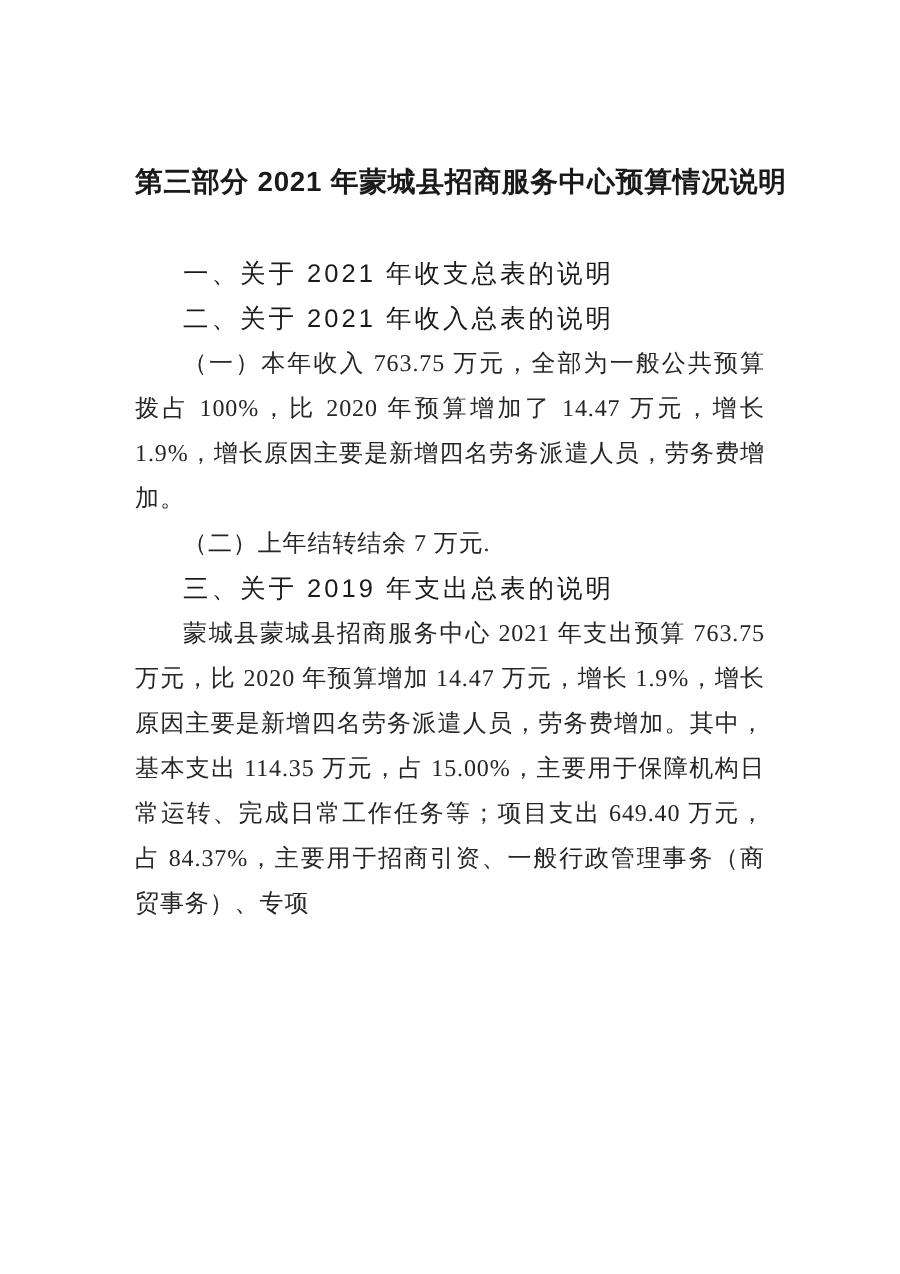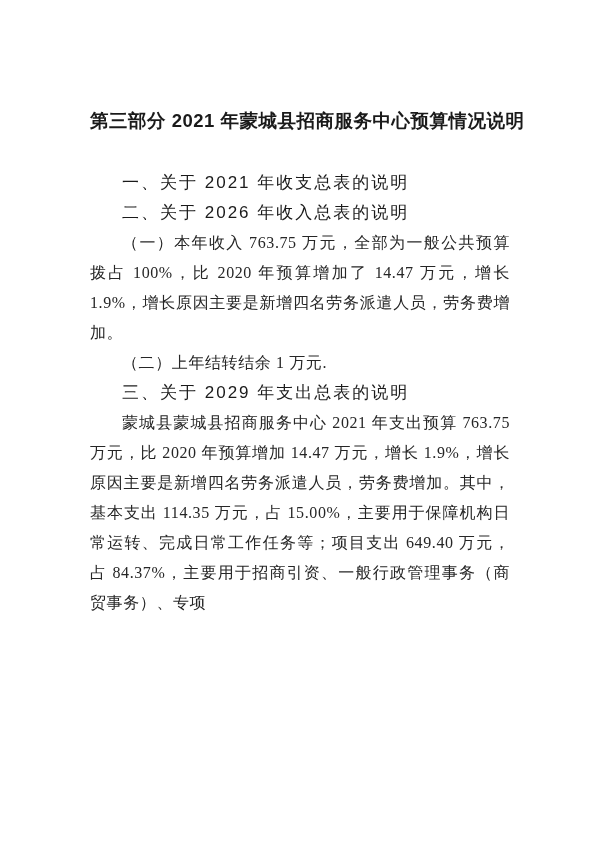"二、关于 2026 年收入总表的说明" h2.section-heading { text: 2026 -> 2021 }
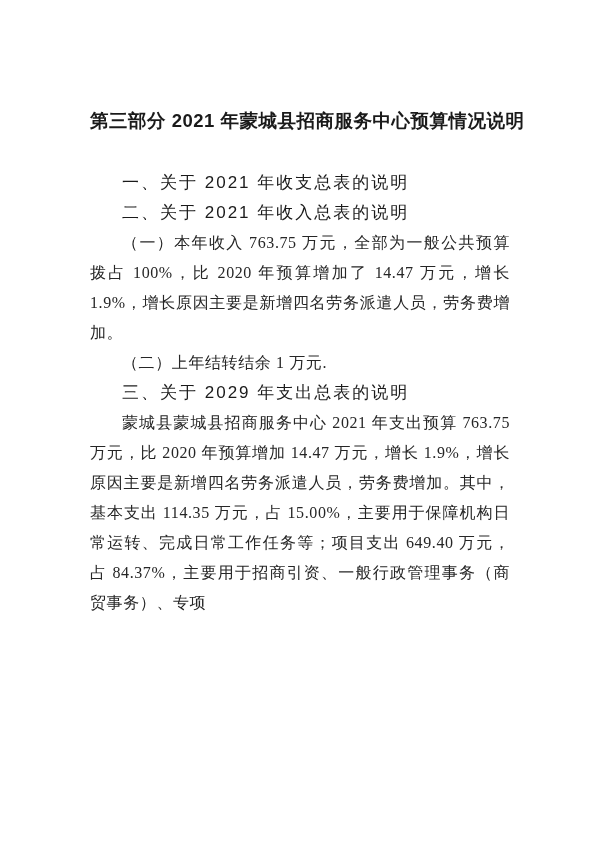"（二）上年结转结余 1 万元." p.doc-paragraph { text: 1 -> 7 }
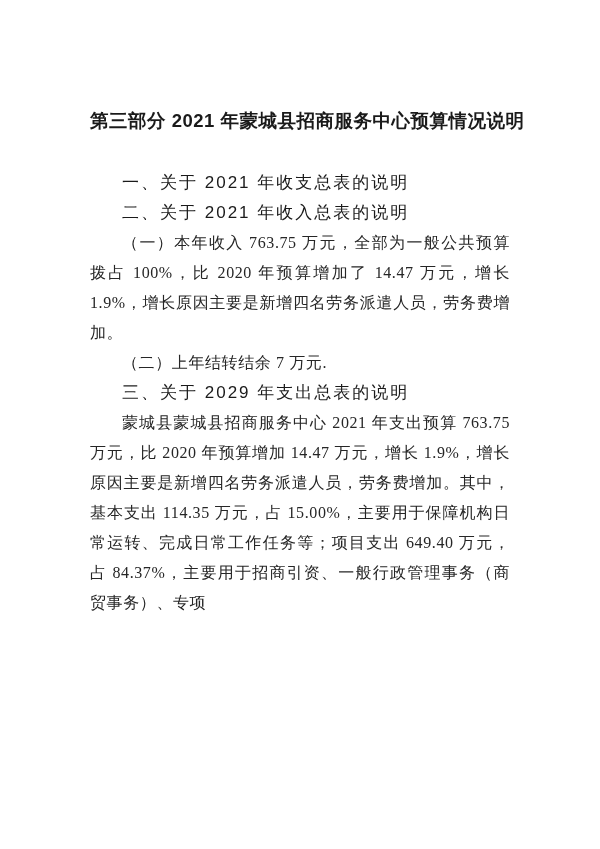"三、关于 2029 年支出总表的说明" h2.section-heading { text: 2029 -> 2019 }
